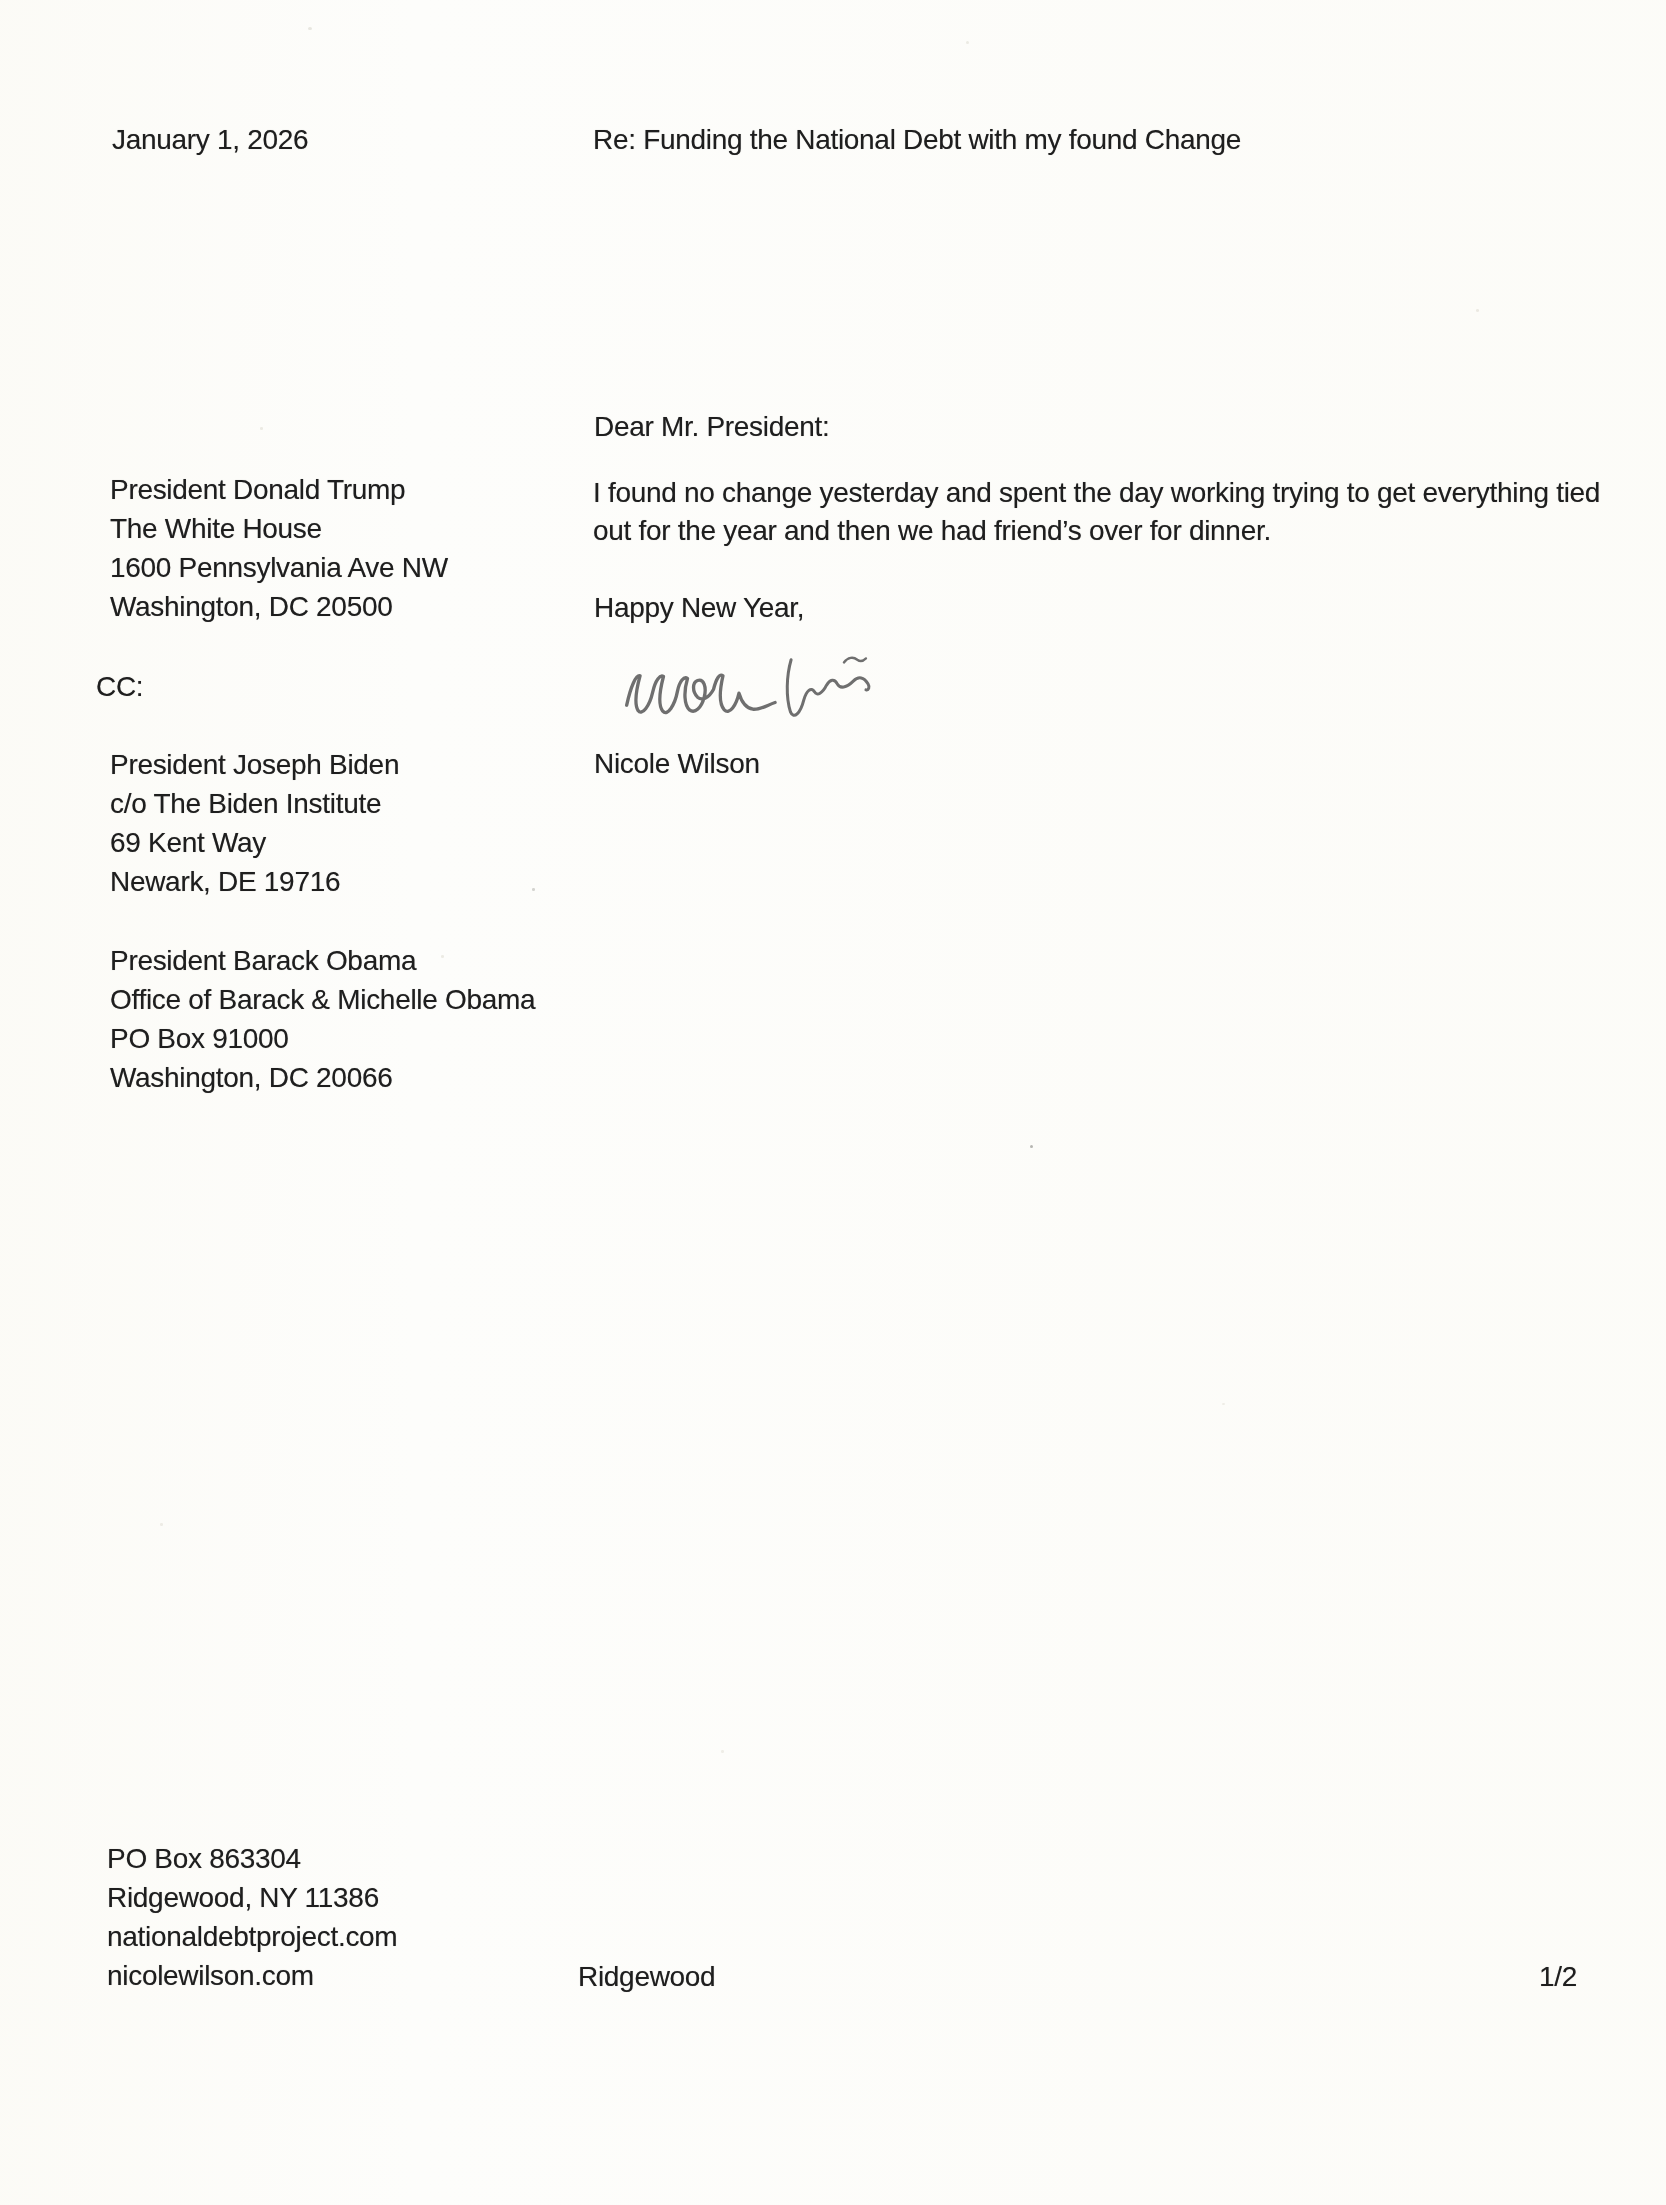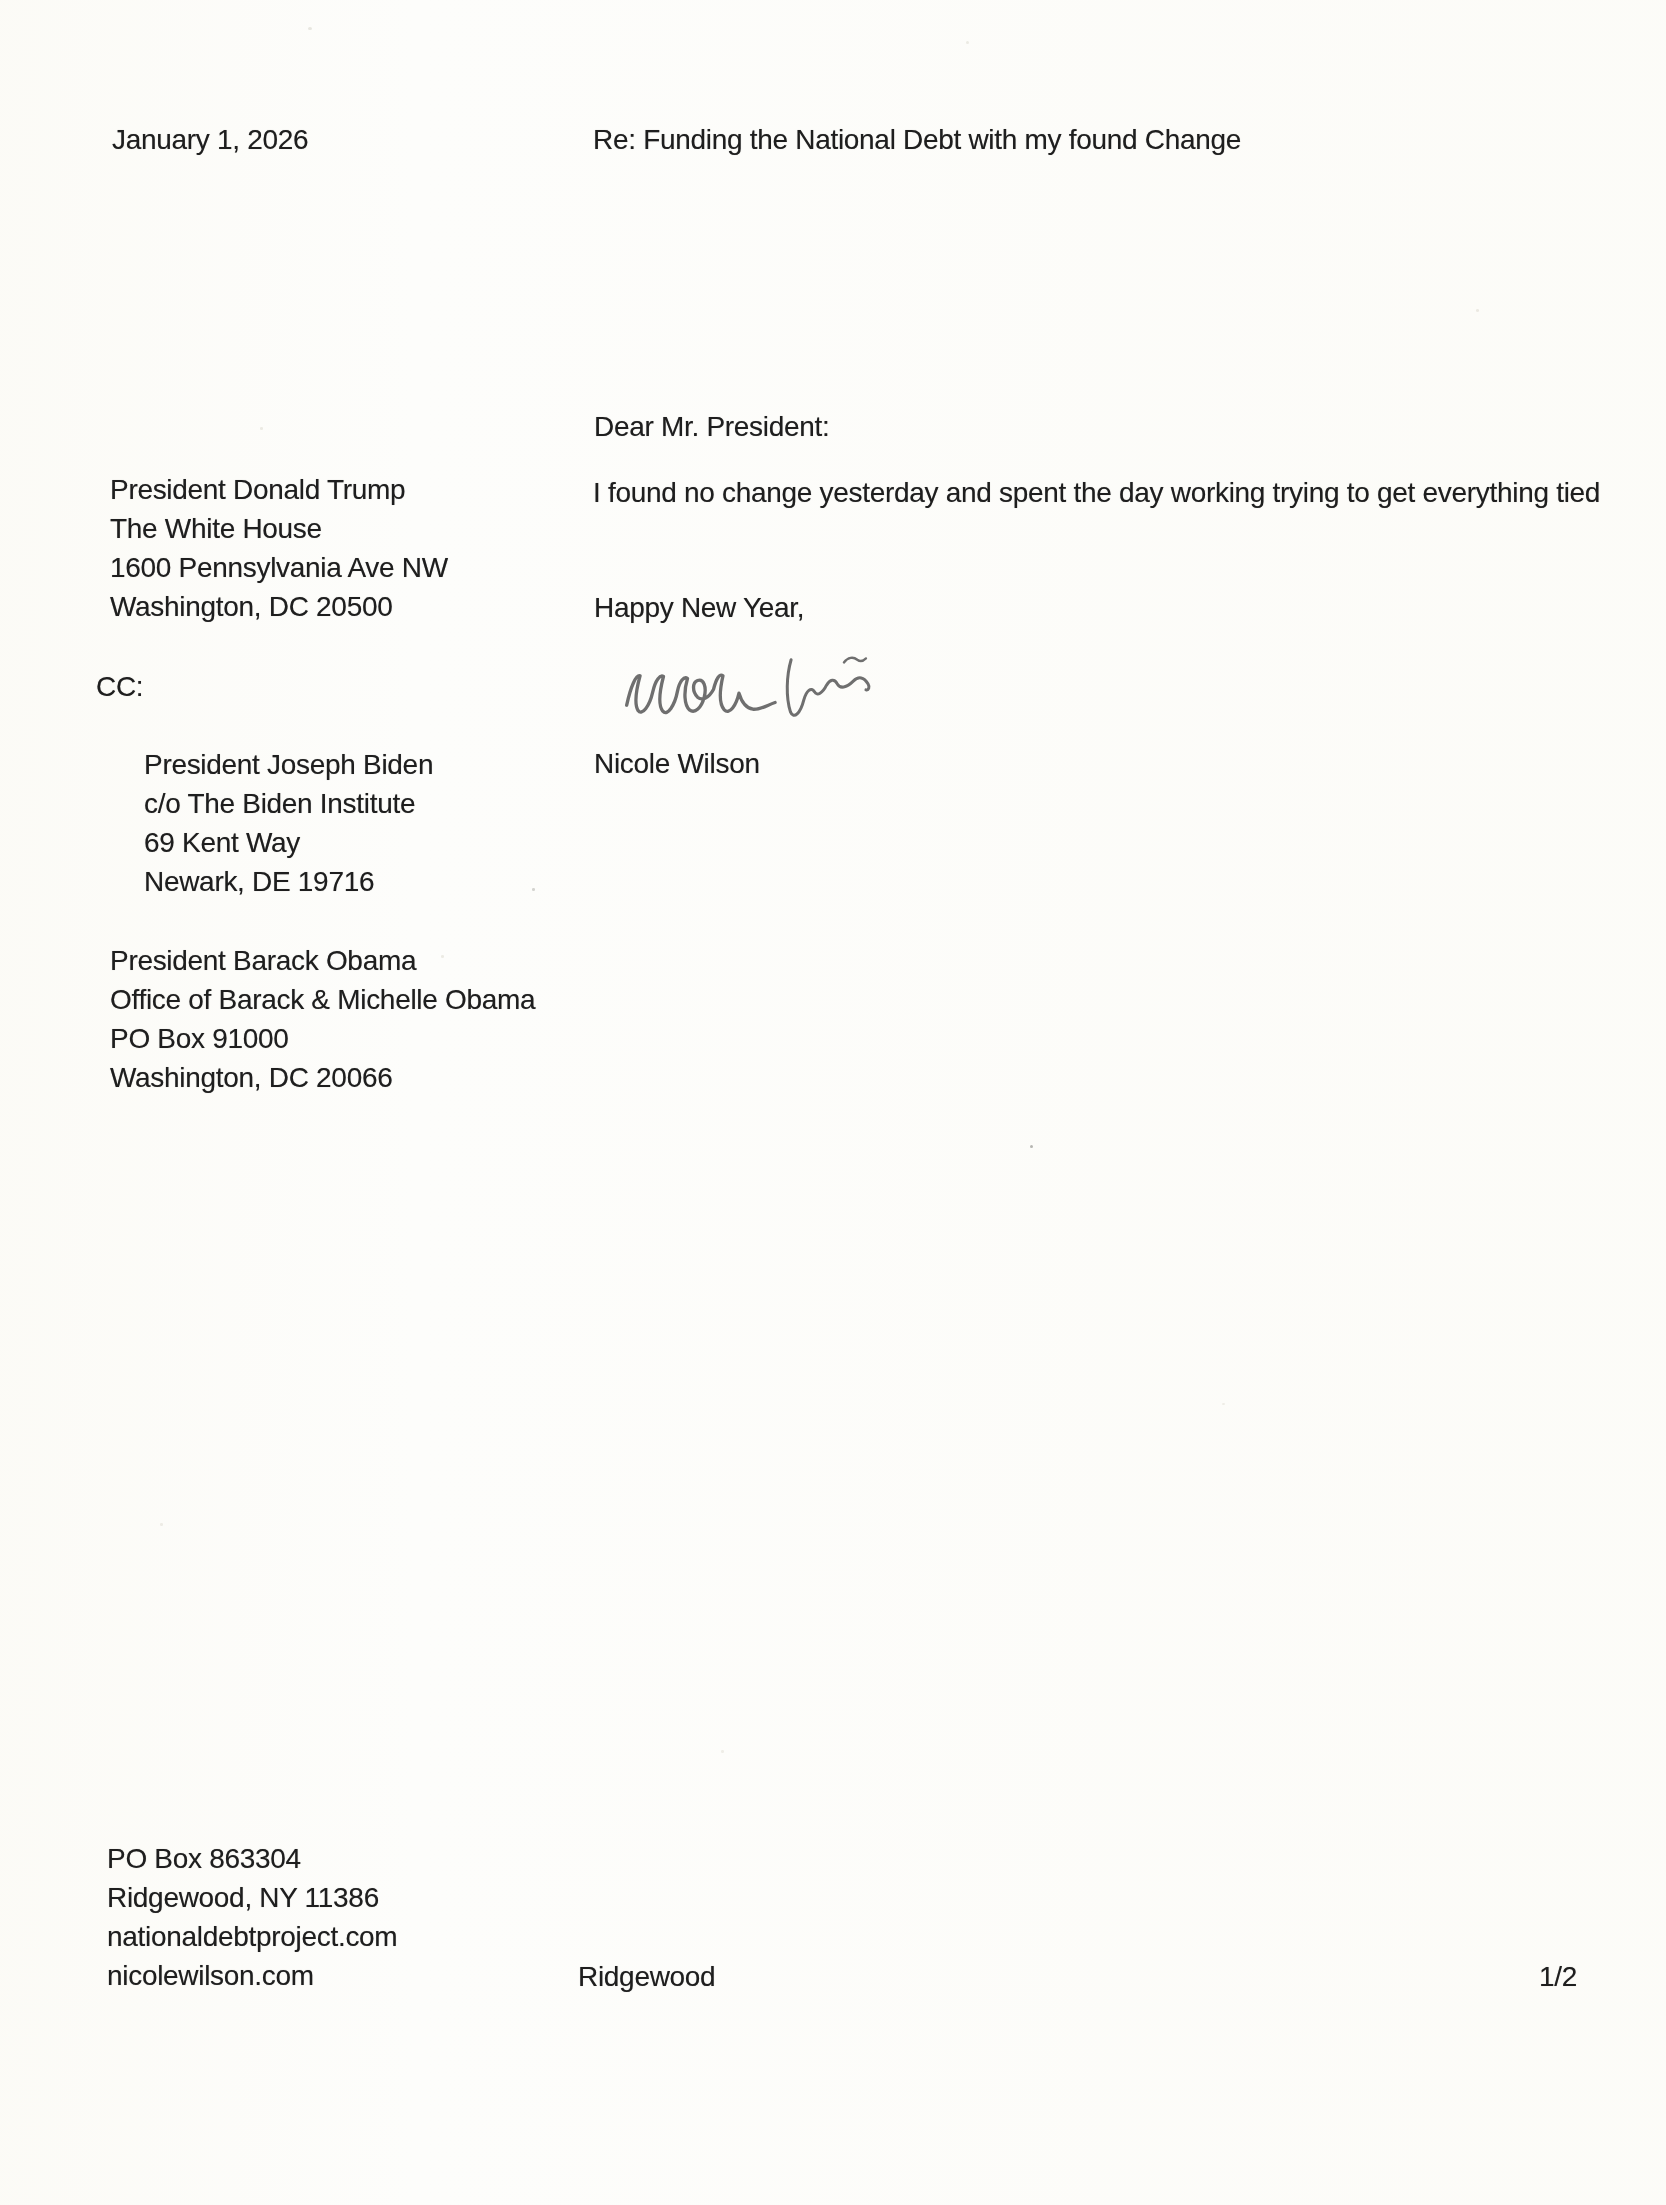"out for the year and" div { html: none -> <div>out for the year and then we had friend’s over for dinner.</div> }
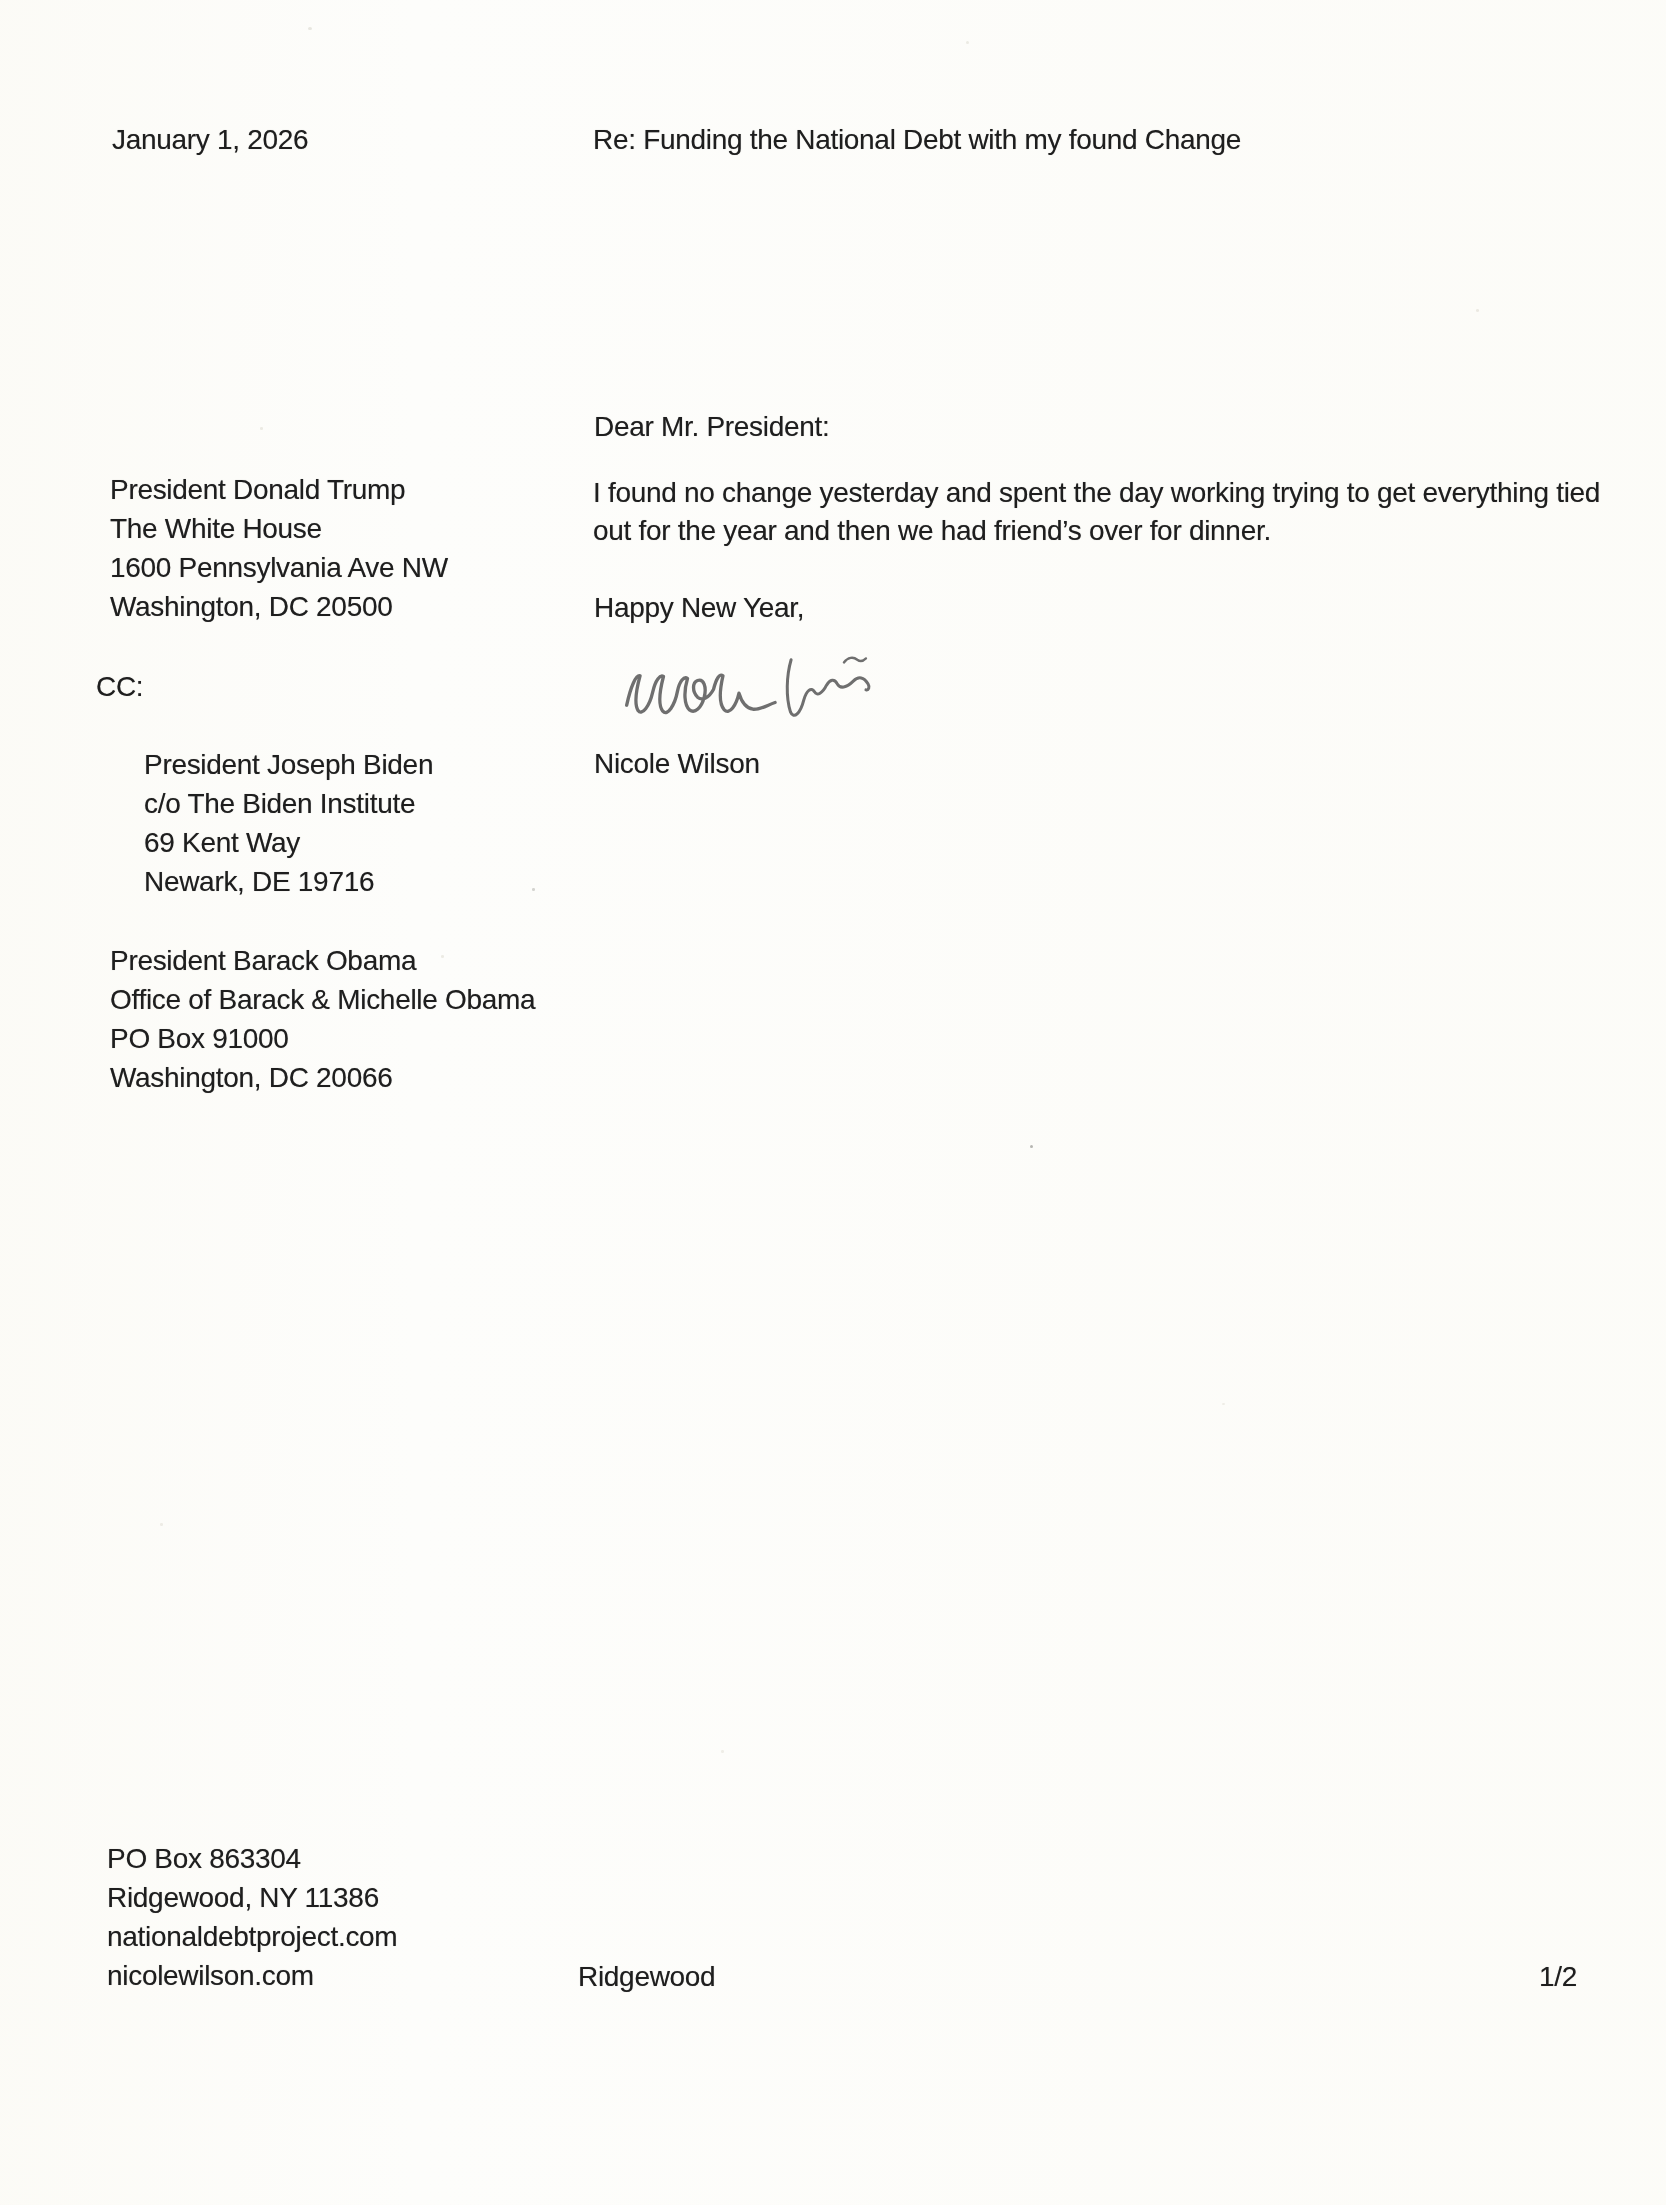"President Joseph Biden" div.blk { margin-left: 34px -> none }
